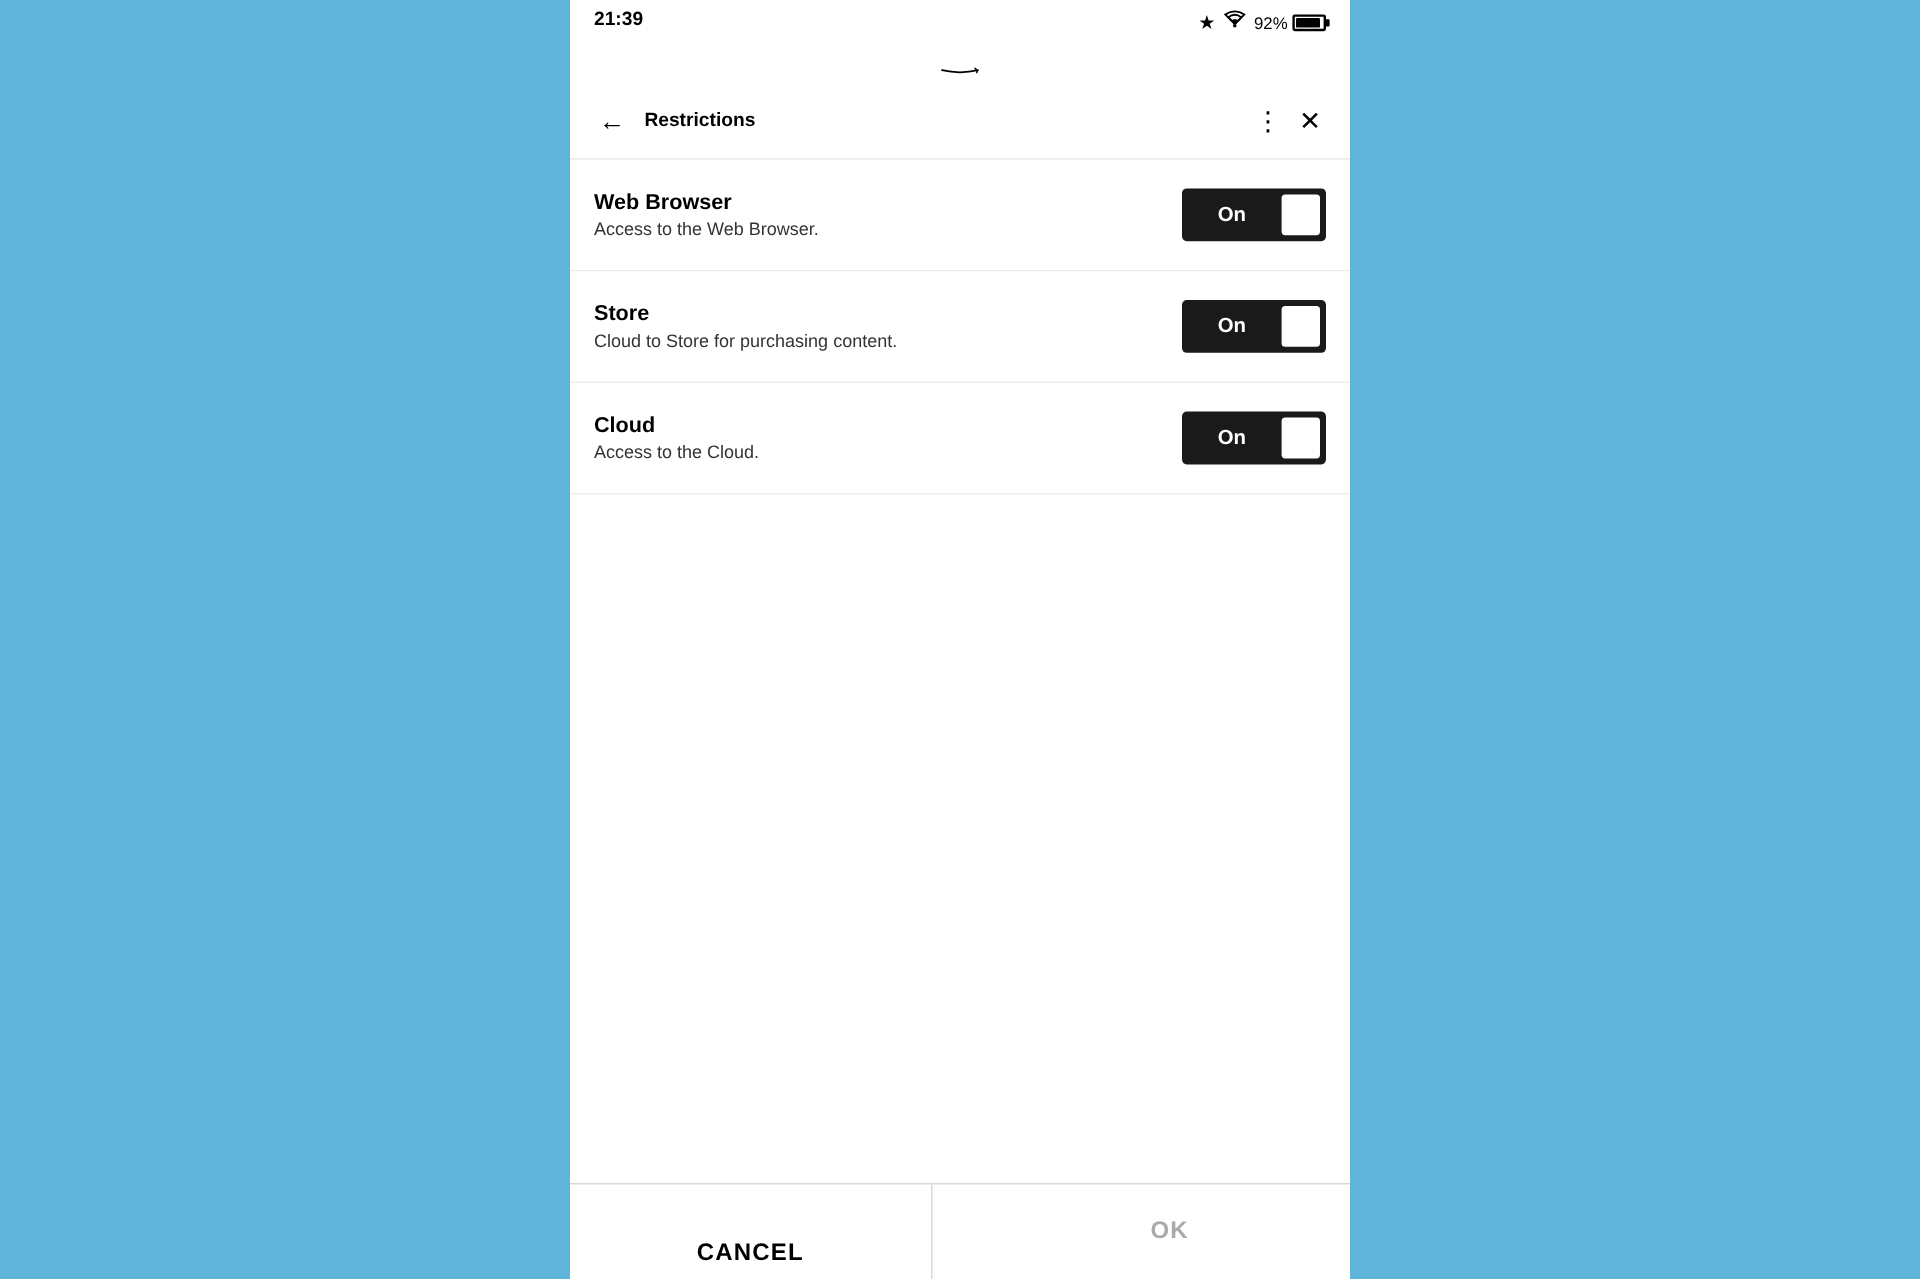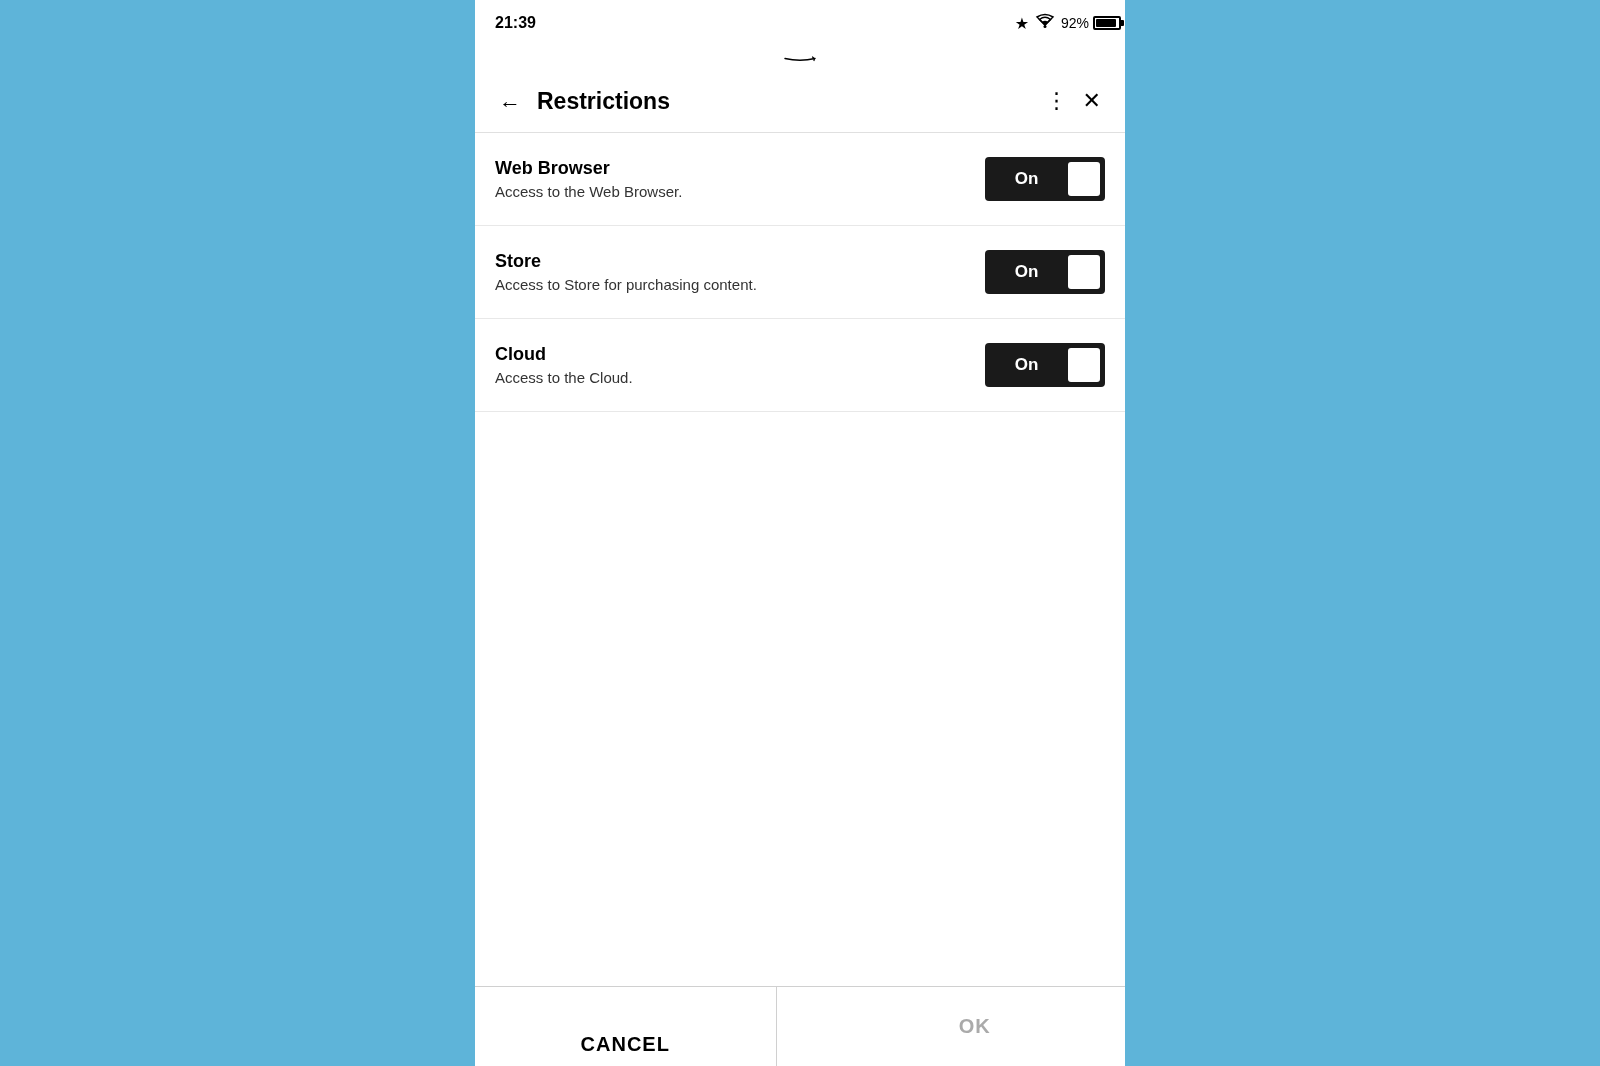"21:39" .status-bar { align-items: center -> flex-start; padding: 8px 4px 6px 20px -> 8px 20px 6px 20px }
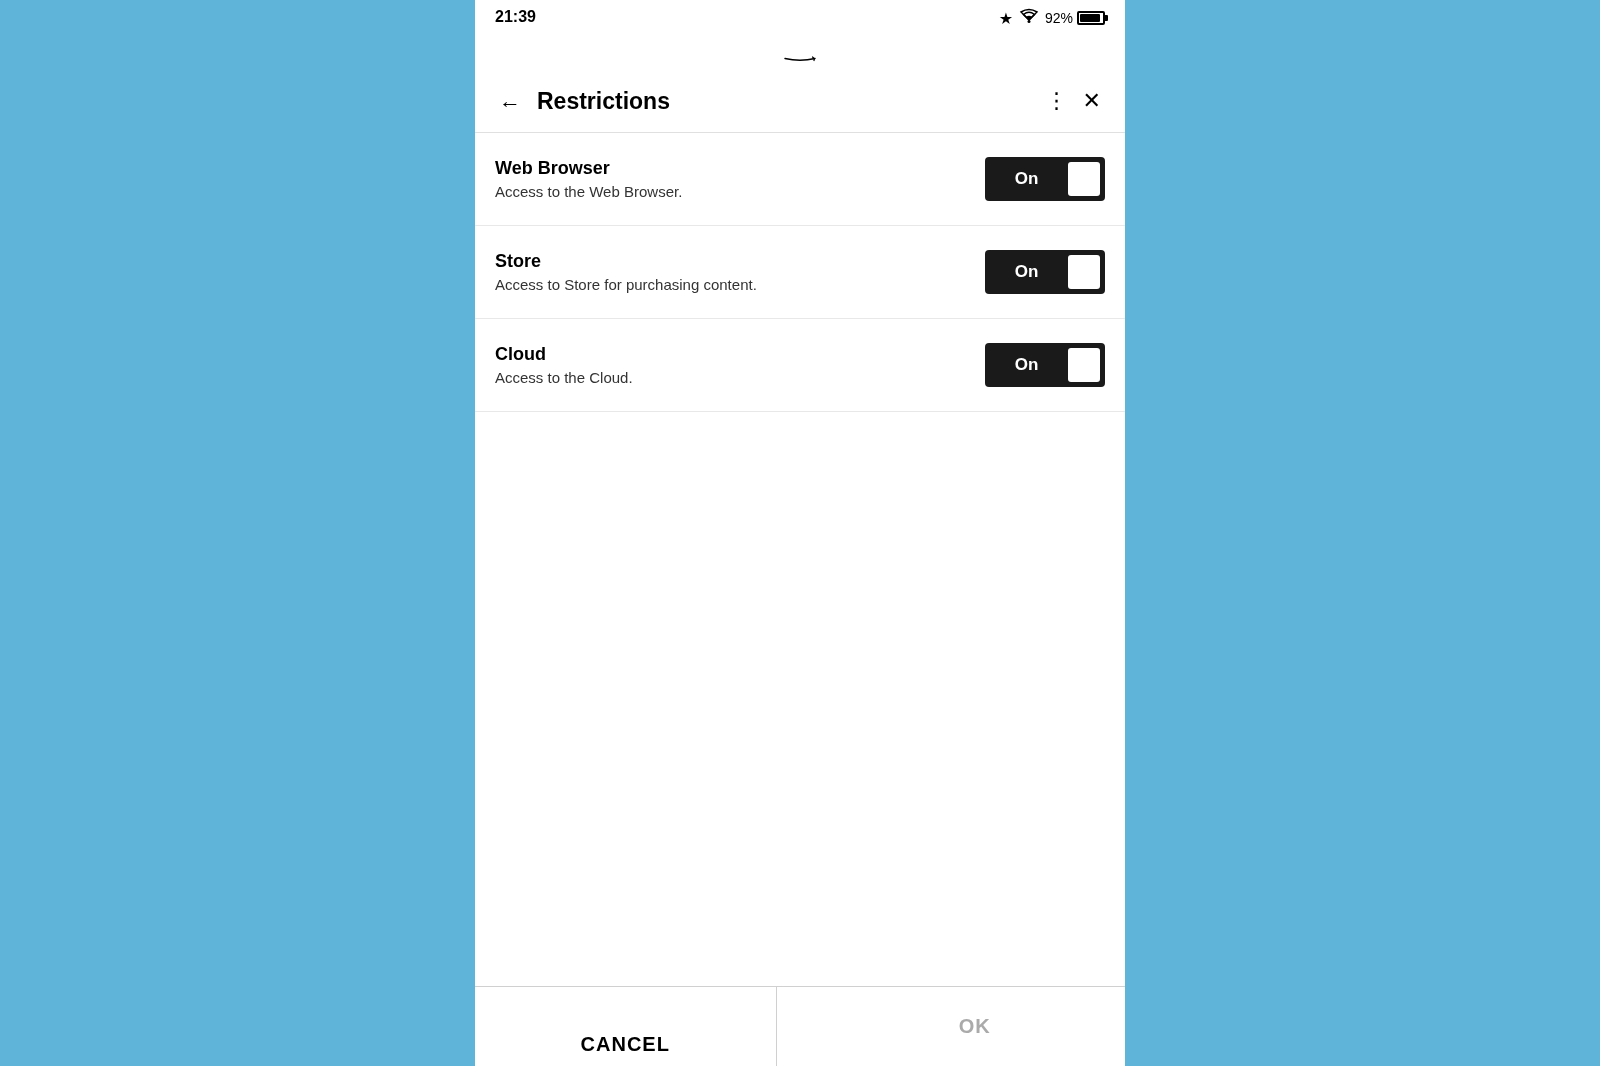"Restrictions" .header-title { font-size: 23px -> 16px }
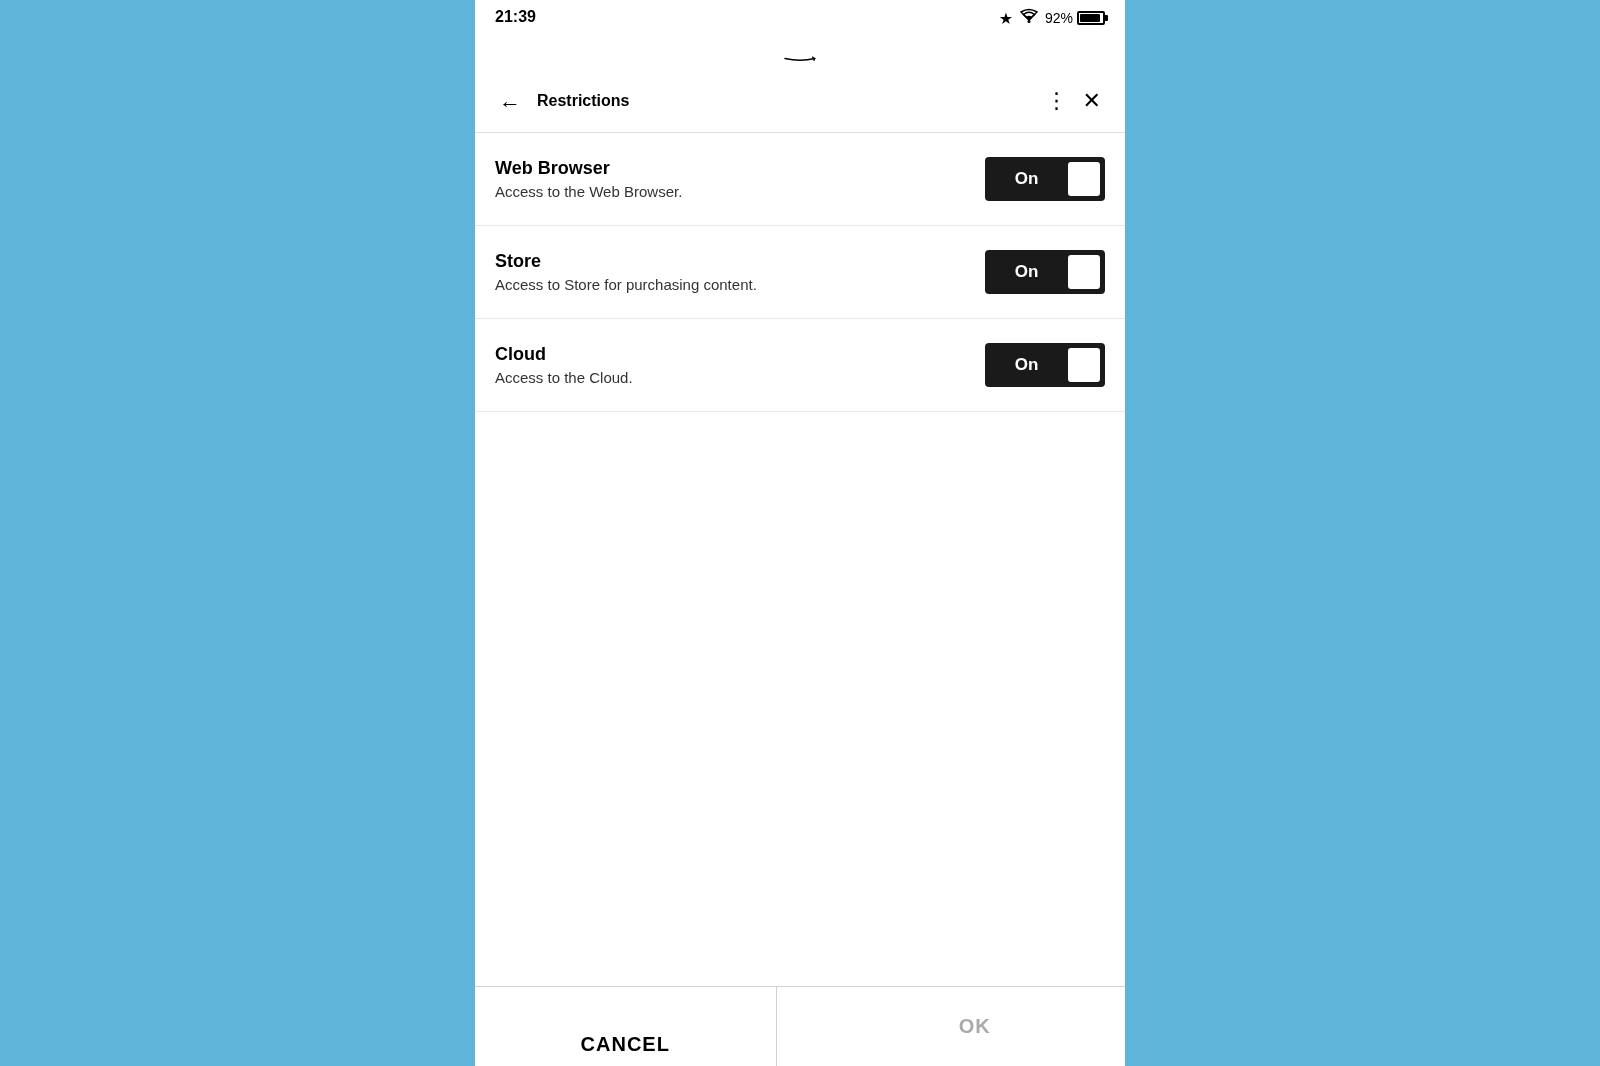"Access to Store for purchasing" div.restriction-desc { text: Access -> Cloud }
